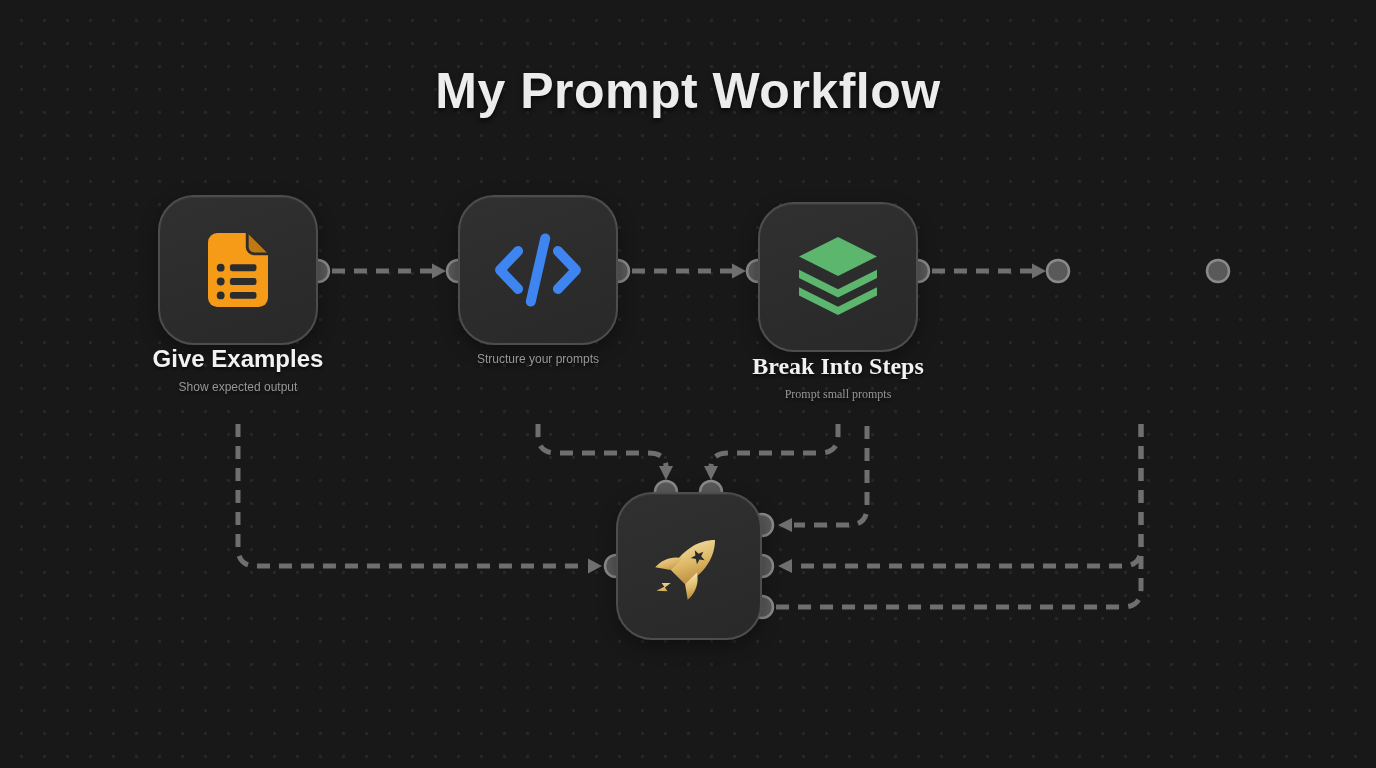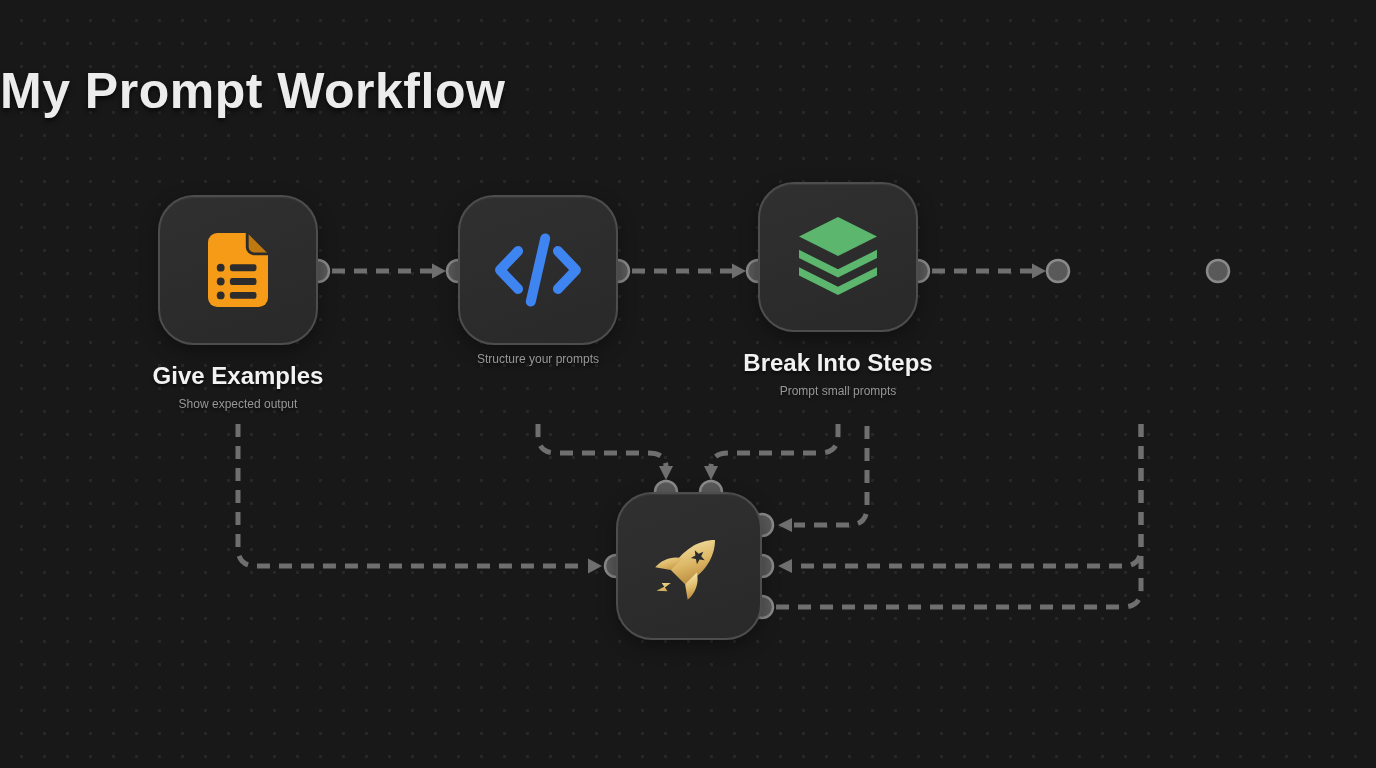"My Prompt Workflow" .page-title { text-align: left -> center }
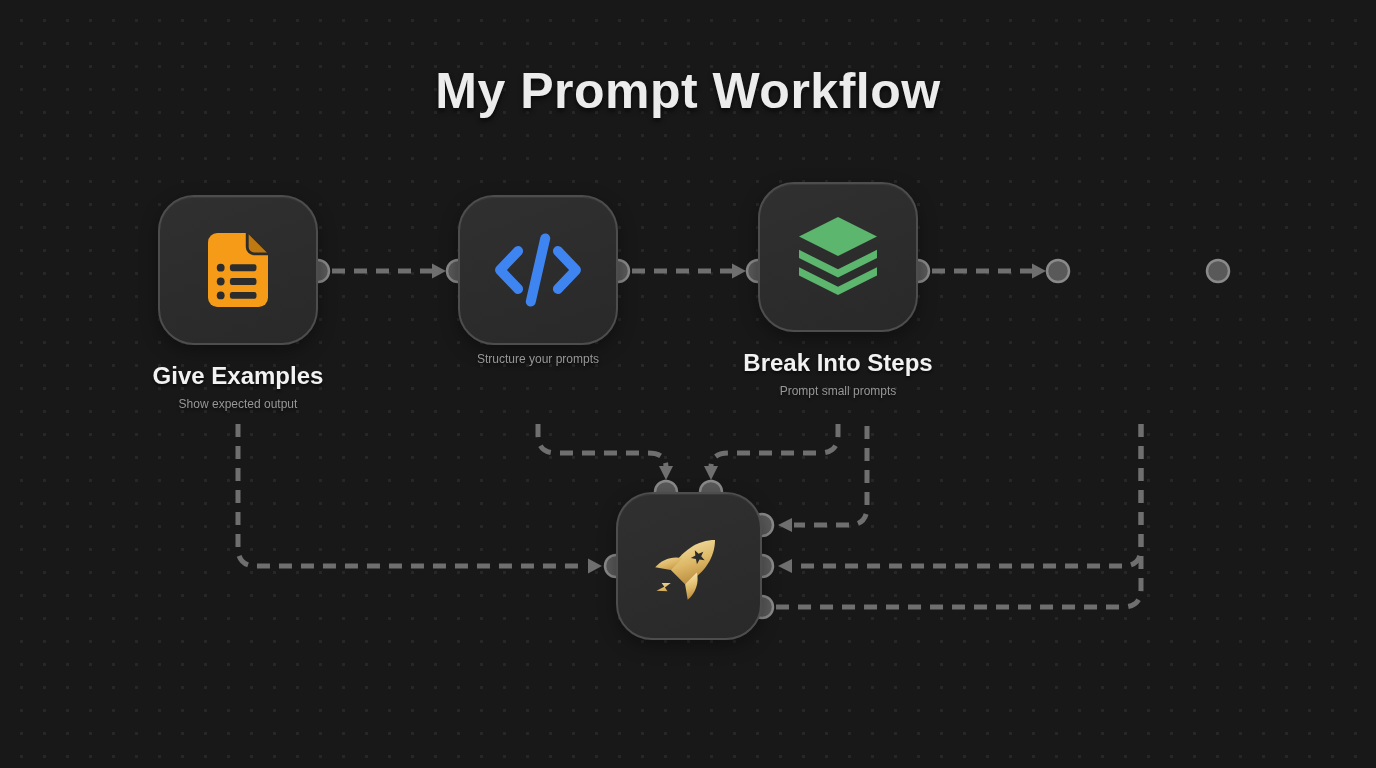"Give Examples" .node-label { margin-top: 17px -> none }
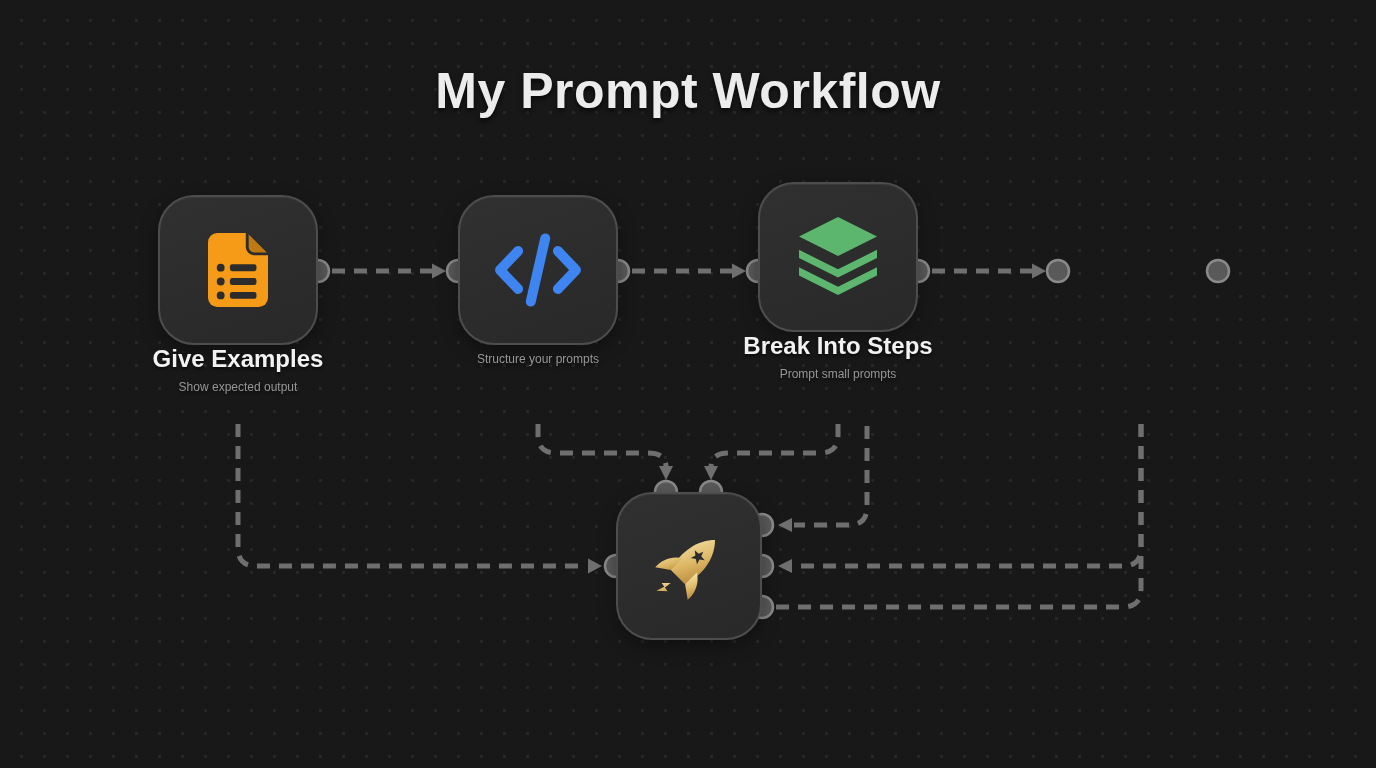"Break Into Steps" .pos-n2 { font-family: none -> Liberation Serif, serif; top: 182px -> 202px }
